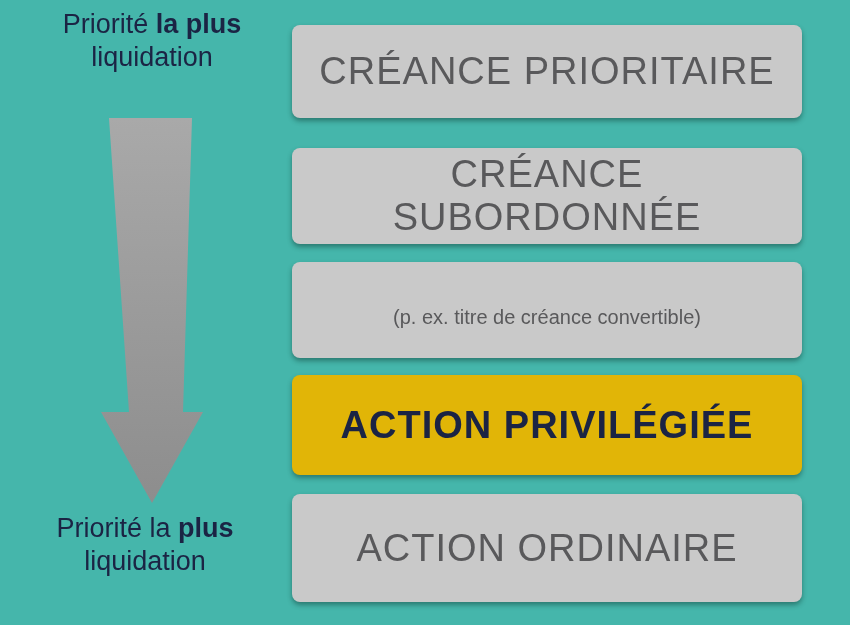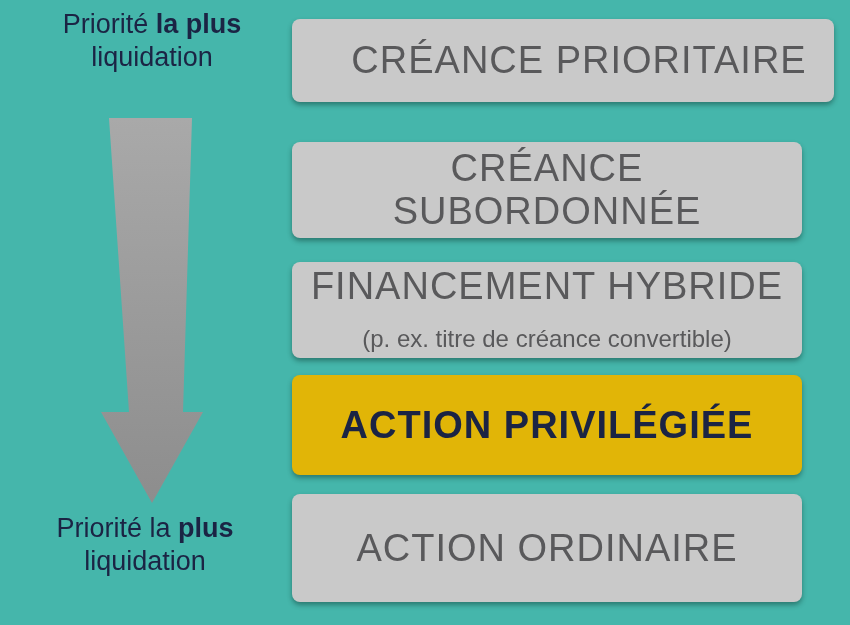"CRÉANCE PRIORITAIRE" .b1 { height: 83px -> 93px; padding-left: 32px -> none; top: 19px -> 25px }
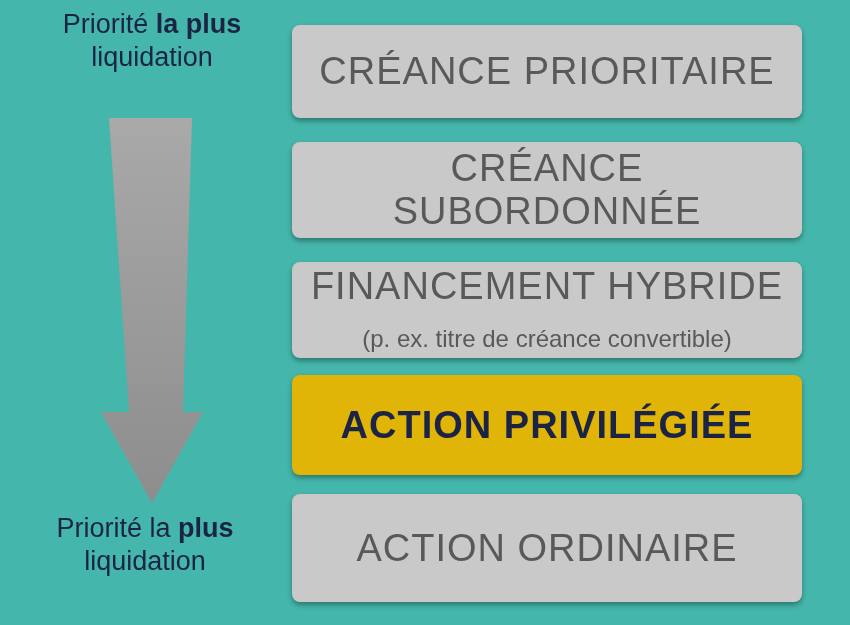"CRÉANCE" .b2 { top: 142px -> 148px }
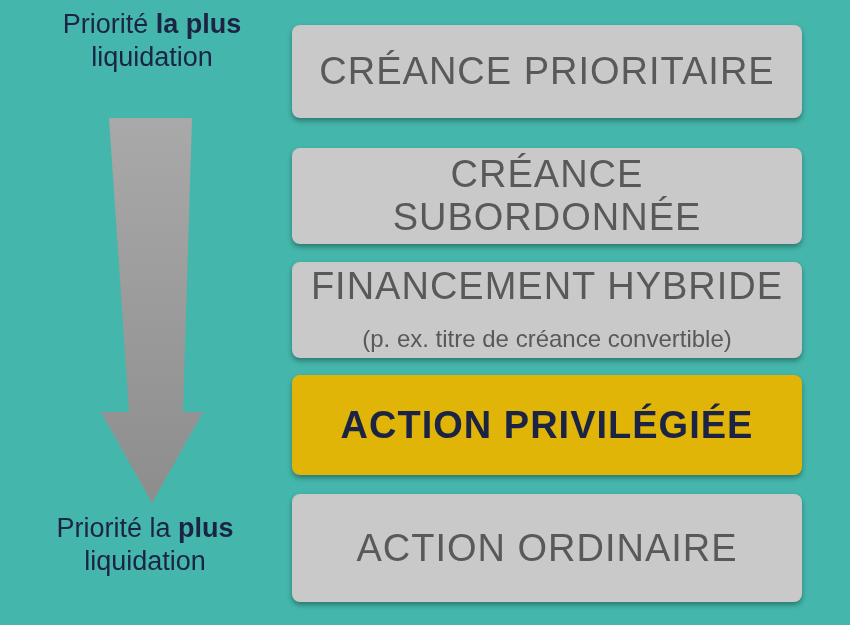"FINANCEMENT HYBRIDE" span.box-label { html: <span>FINANCEMENT HYBRIDE</span> -> none }
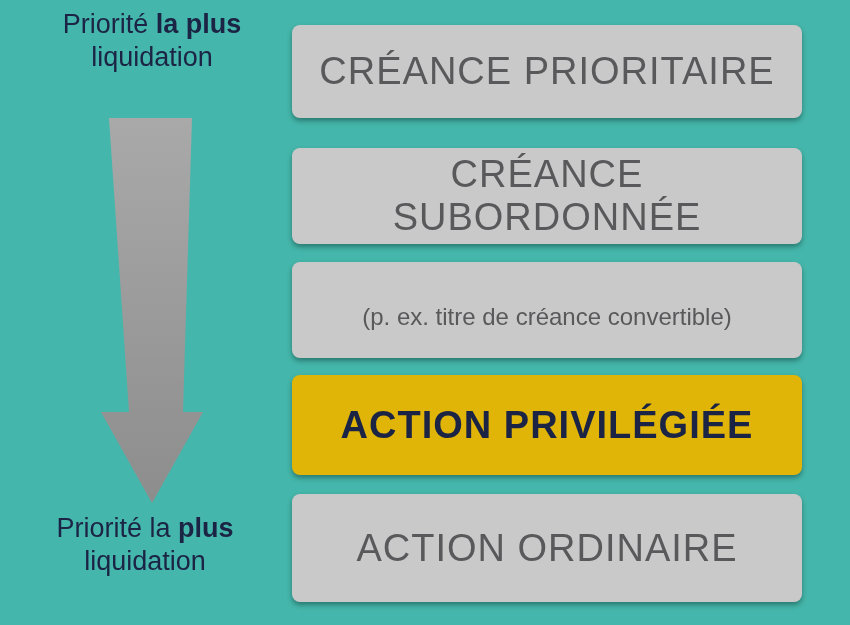"(p. ex. titre de créance" .box-sublabel { font-size: 24px -> 20px }
